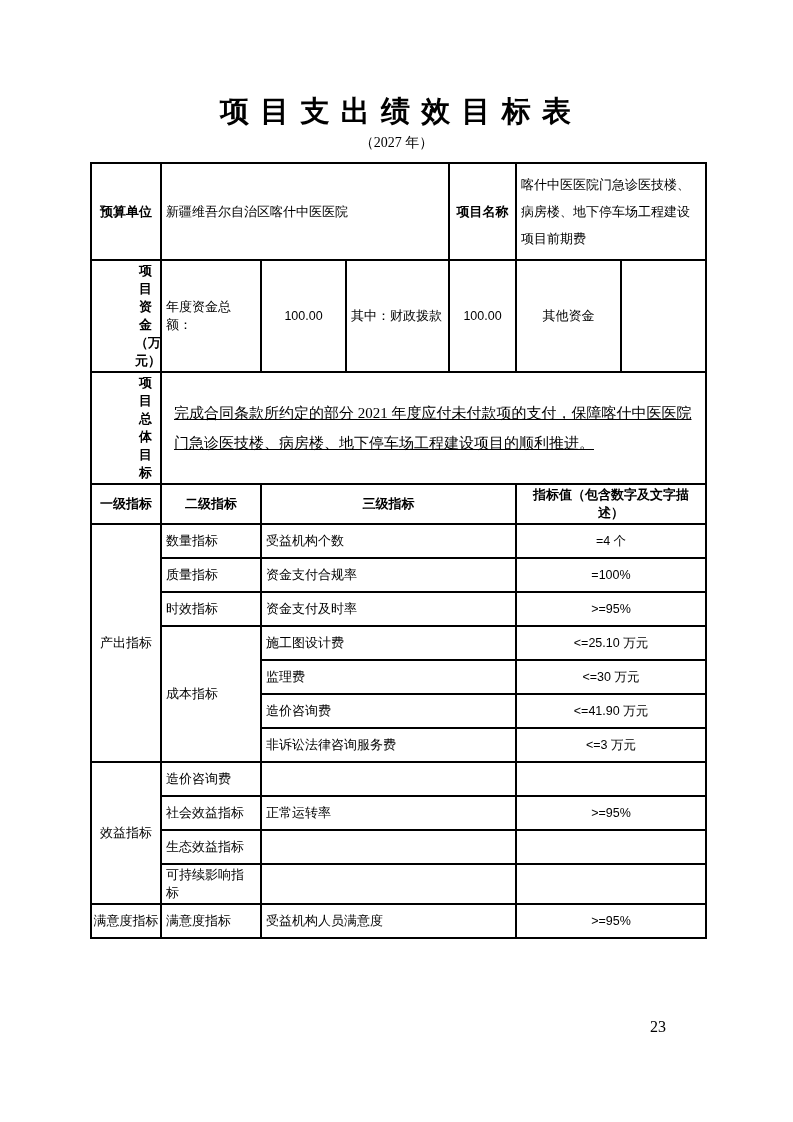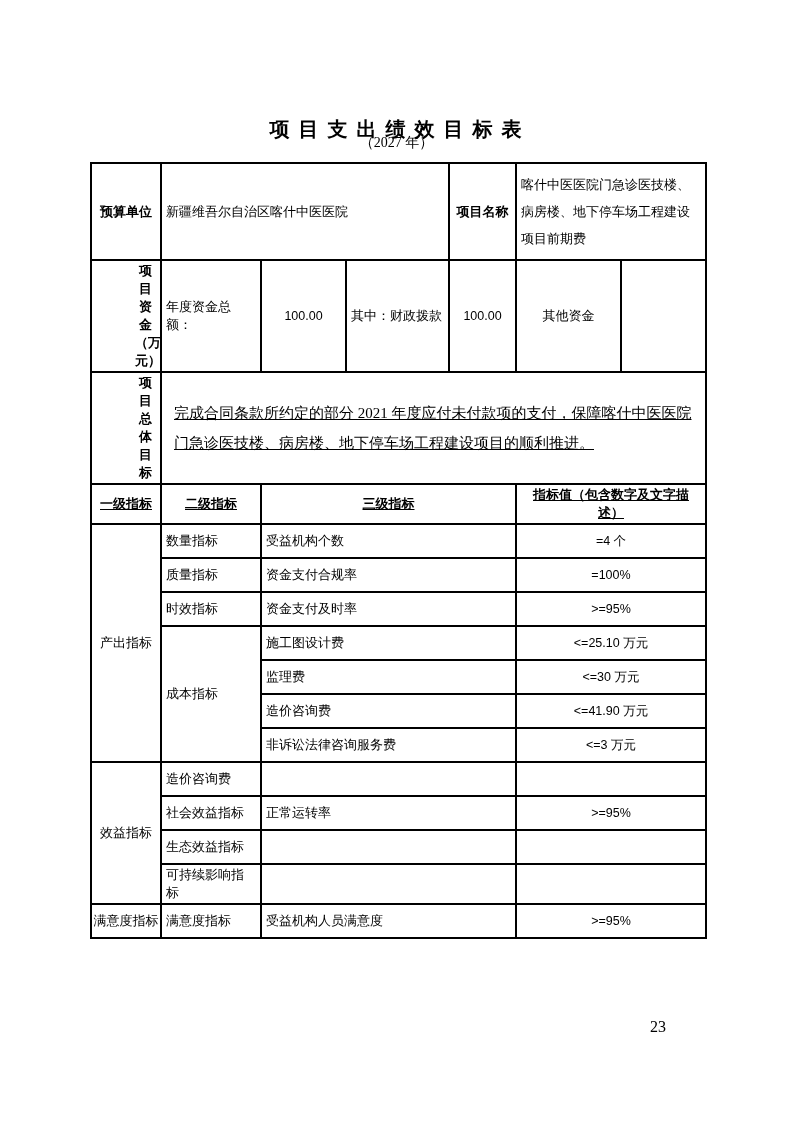"项 目 支 出 绩" .doc-title { font-size: 20px -> 29px; margin-top: 24px -> none }
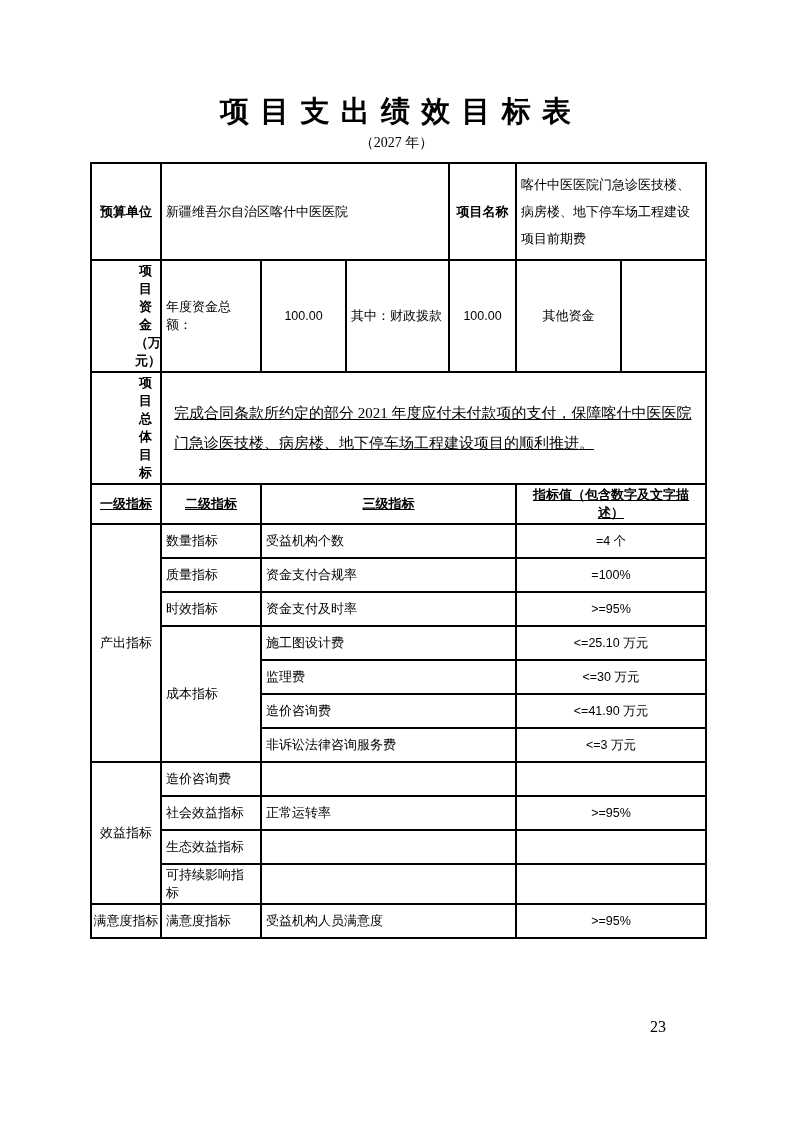"一级指标" tr.rhead { text-decoration: underline -> none }
